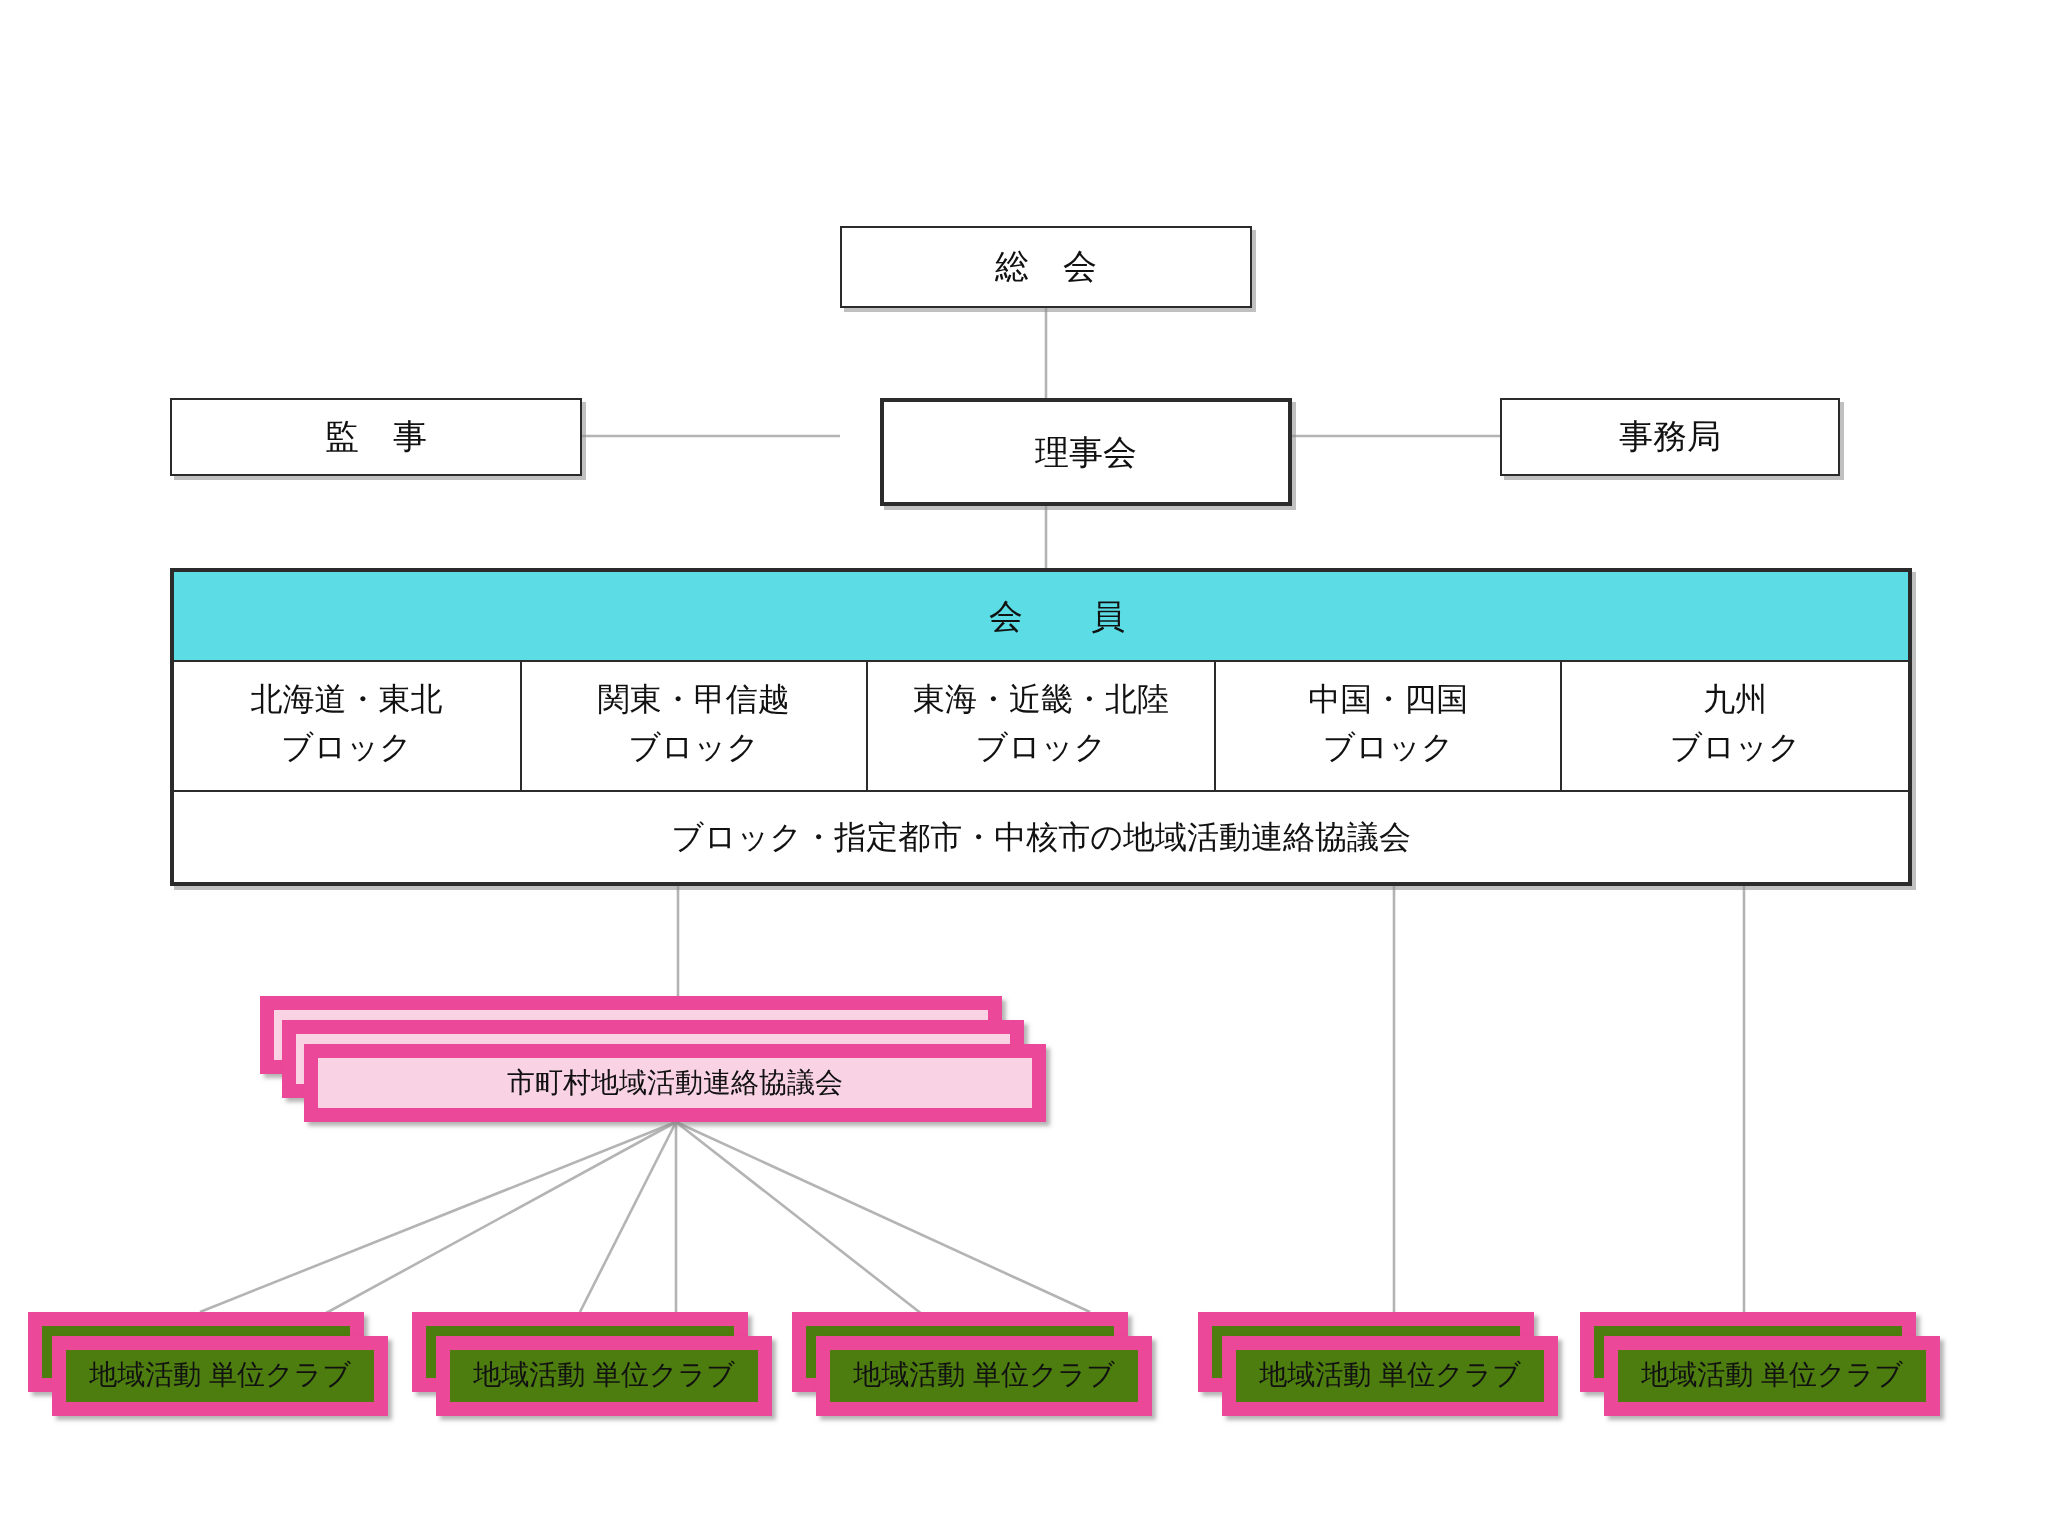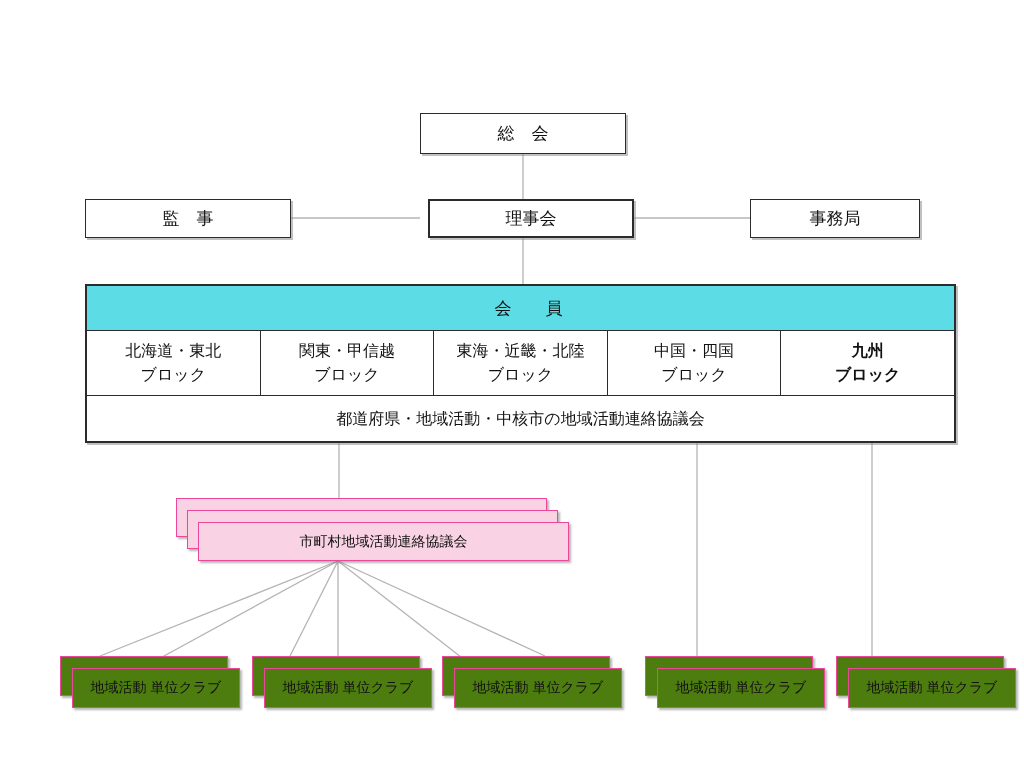"理事会" div.box { height: 39px -> 54px; left: 428px -> 440px }
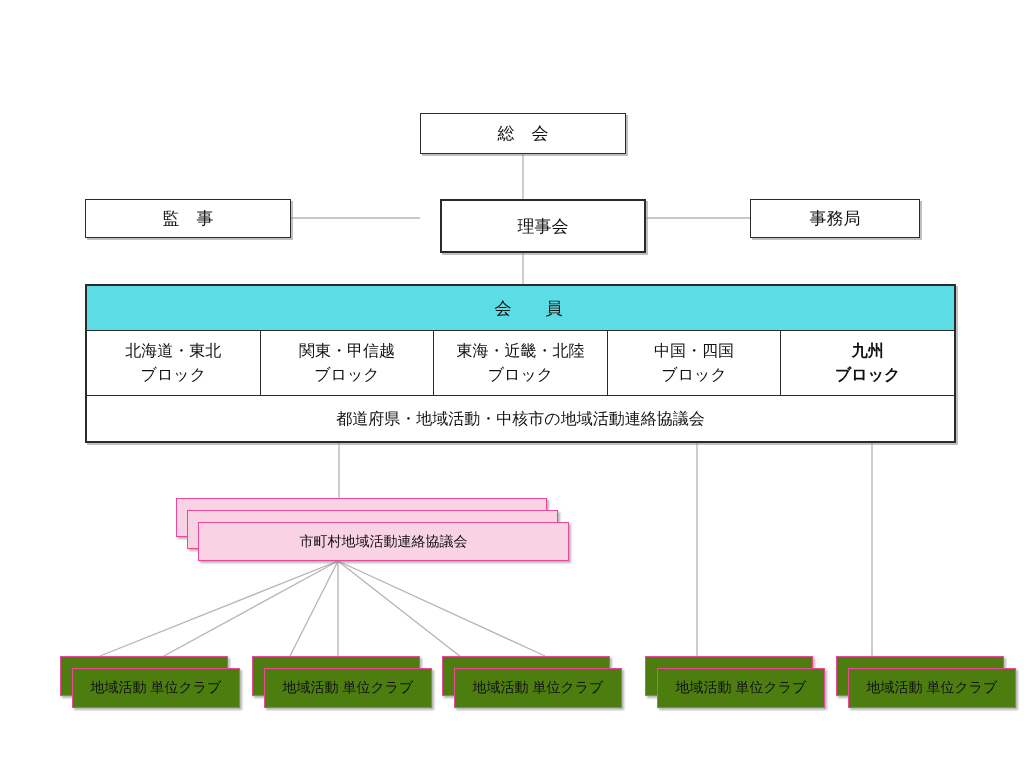"九州" .block-cell:last-child { font-weight: bold -> none }
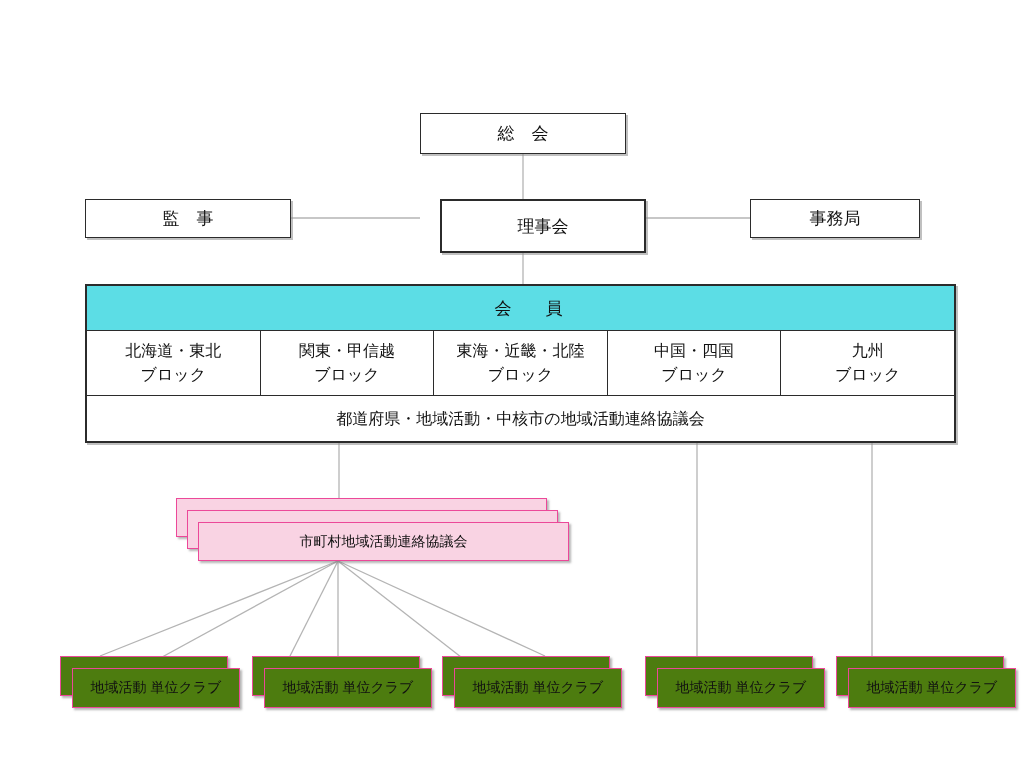"都道府県・地域活動・中核市の地域活動連絡協議会" div.table-footer { text: 都道府県・地域活動 -> ブロック・指定都市 }
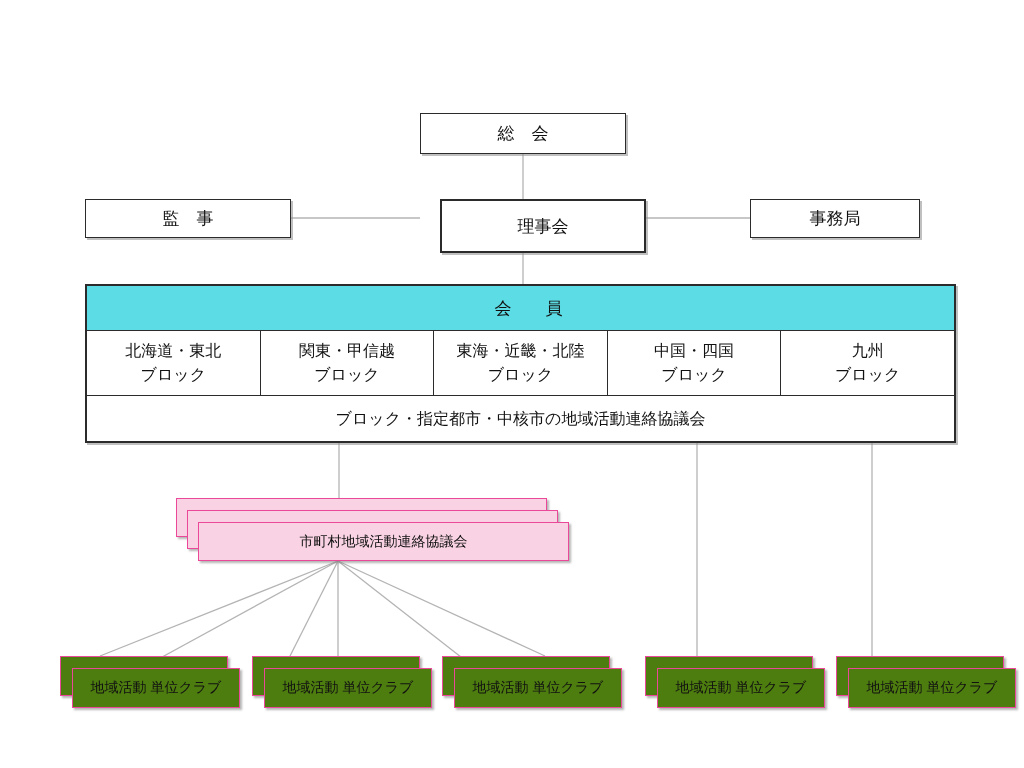"市町村地域活動連絡協議会" .stack-box { border: 1px solid #ec4899 -> 7px solid #ec4899; margin-left: 46px -> none }
